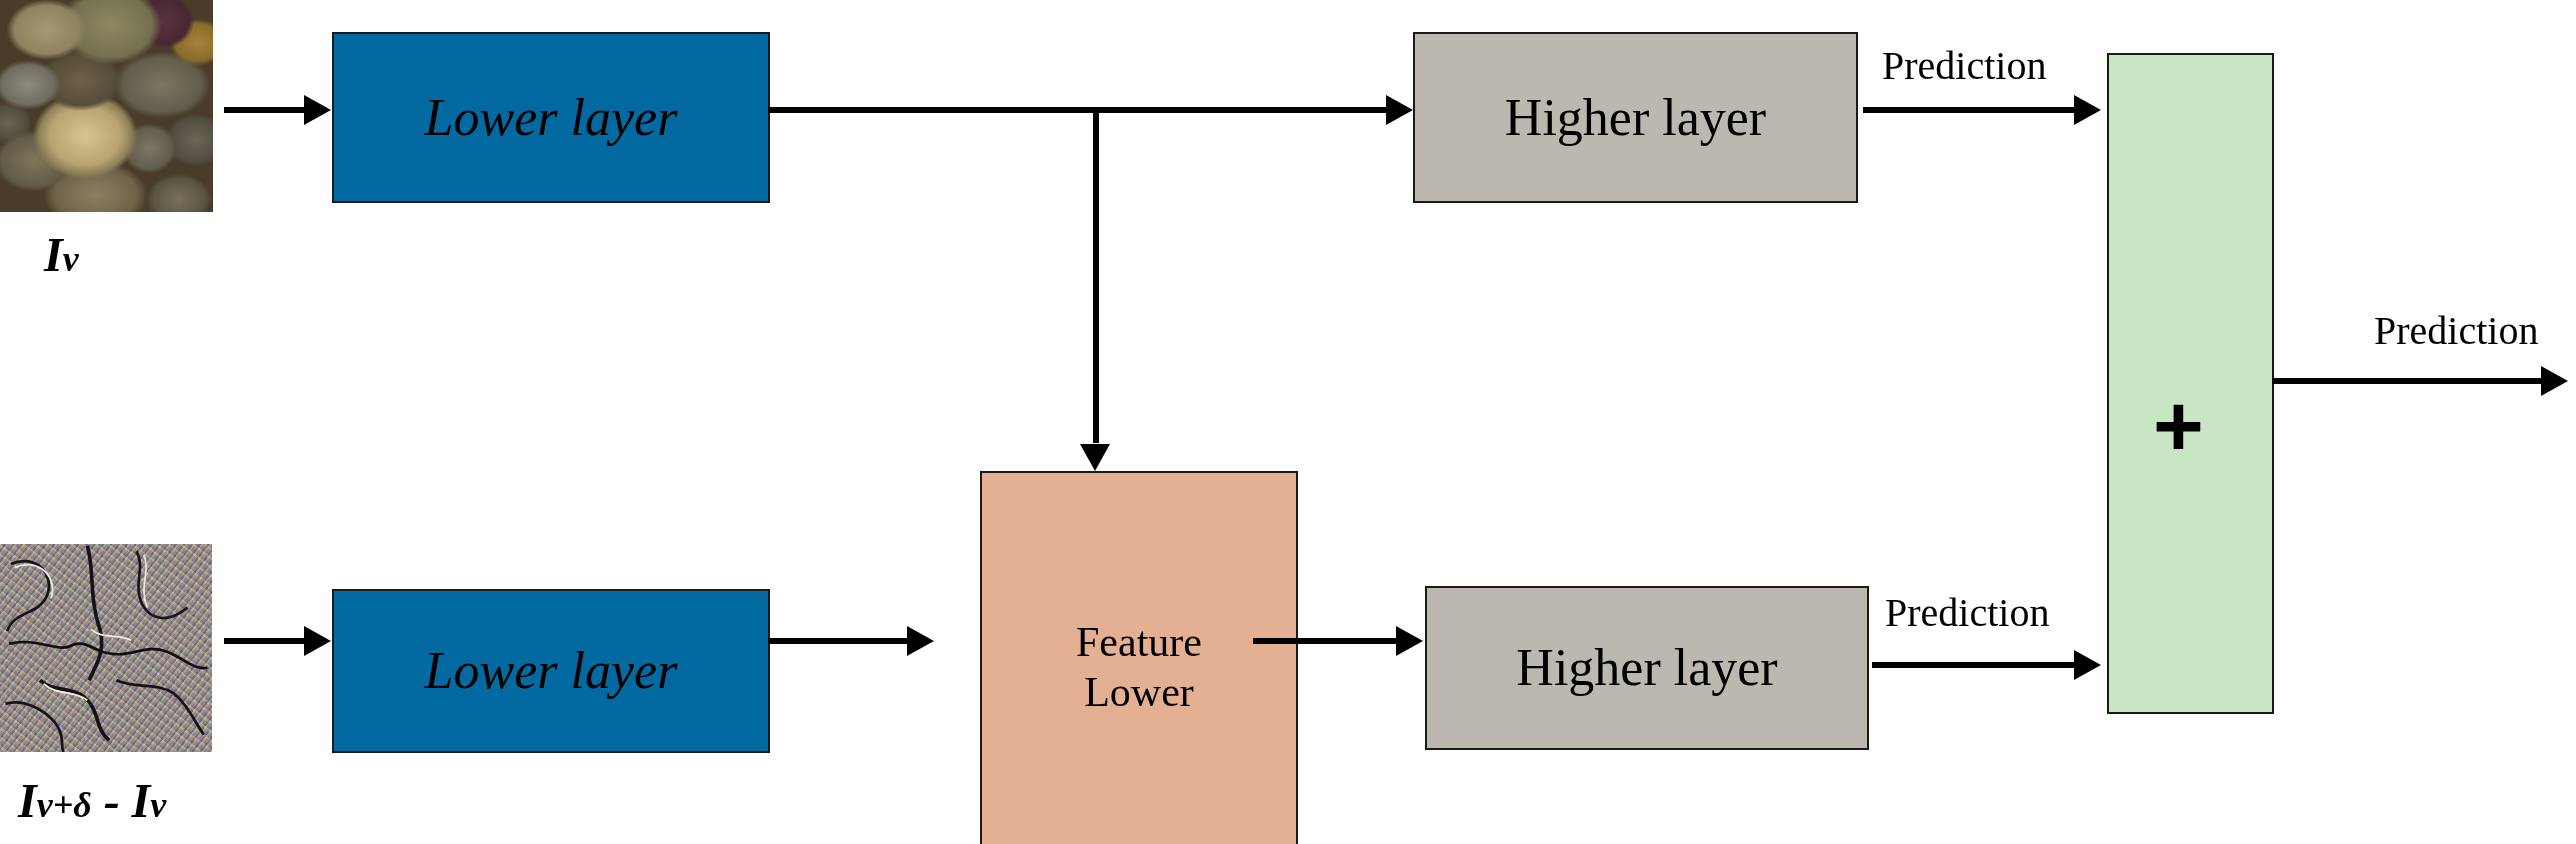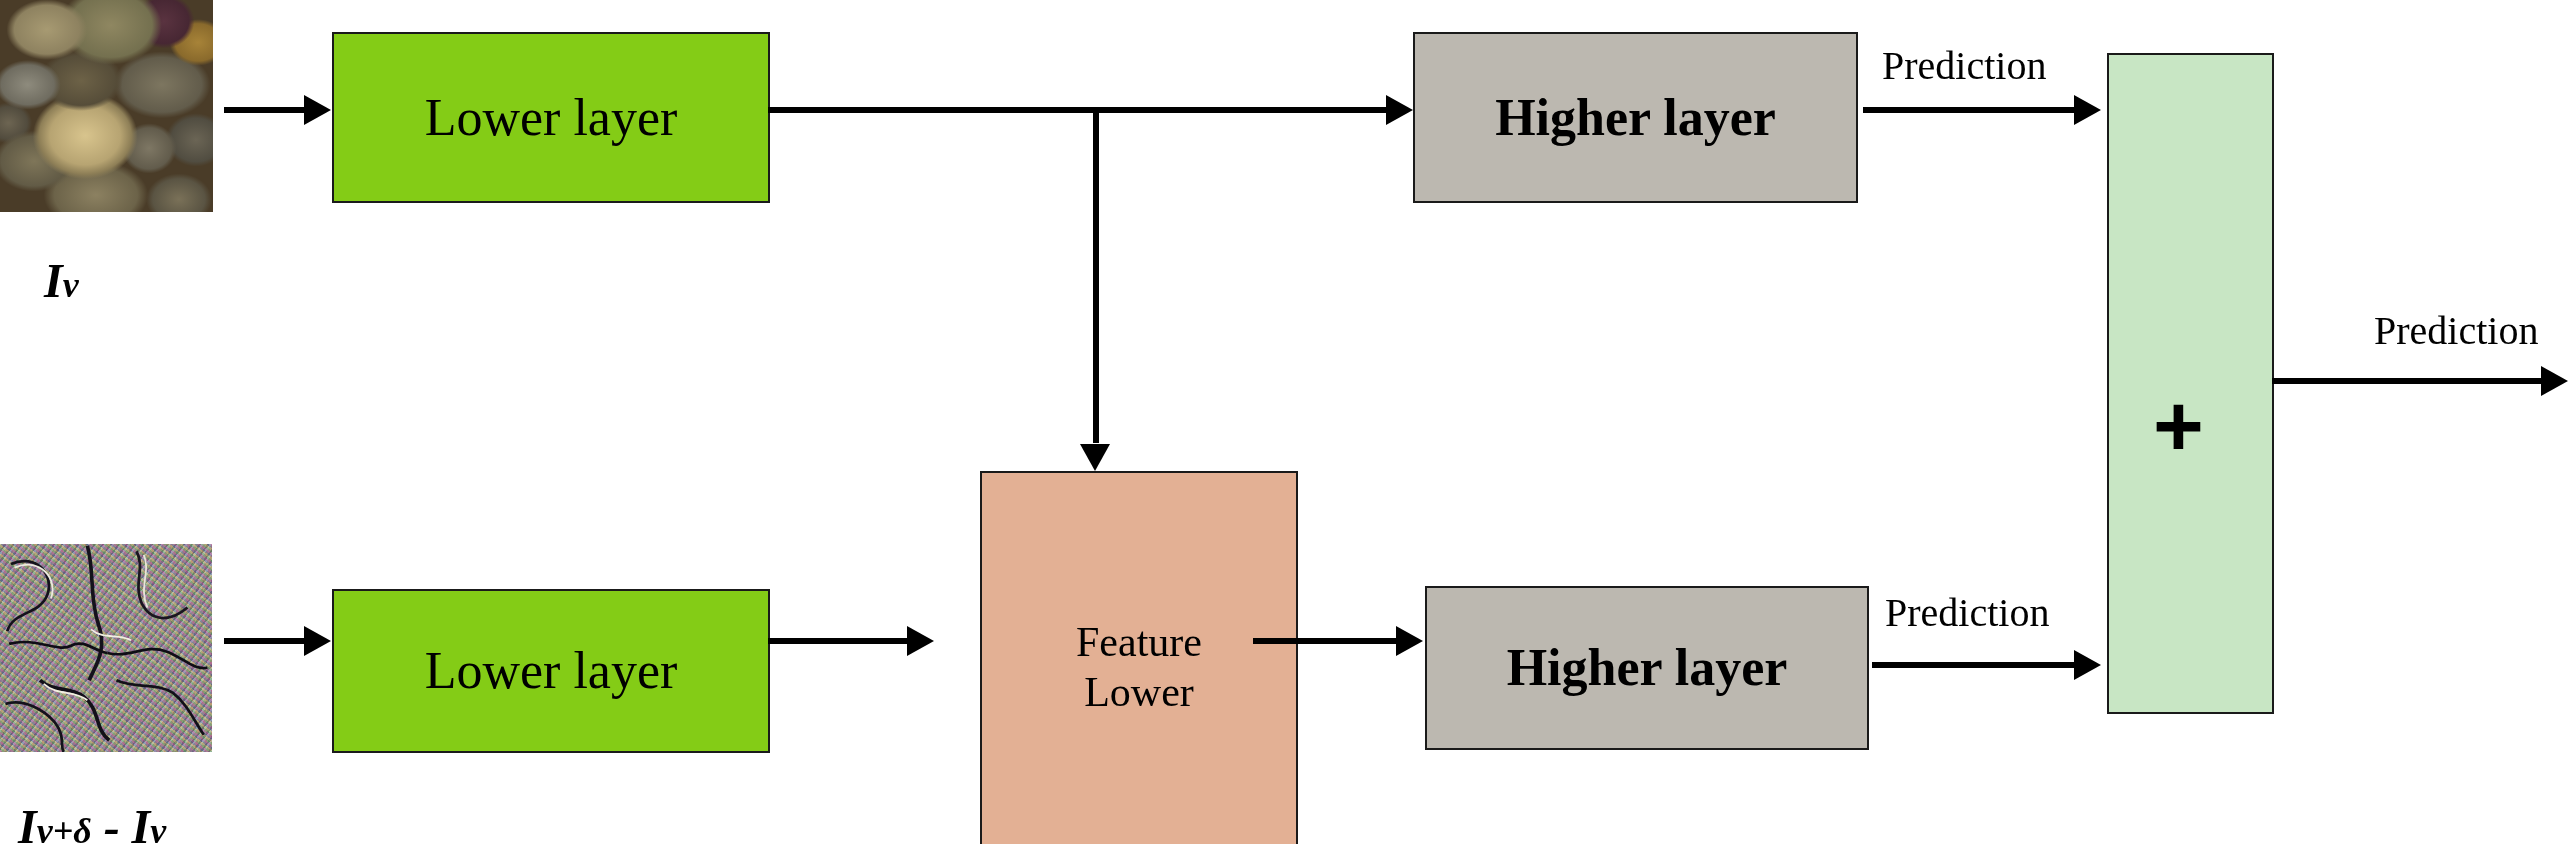"Lower layer" .box-yellow { background: #84cc16 -> #0369a1; font-style: none -> italic }
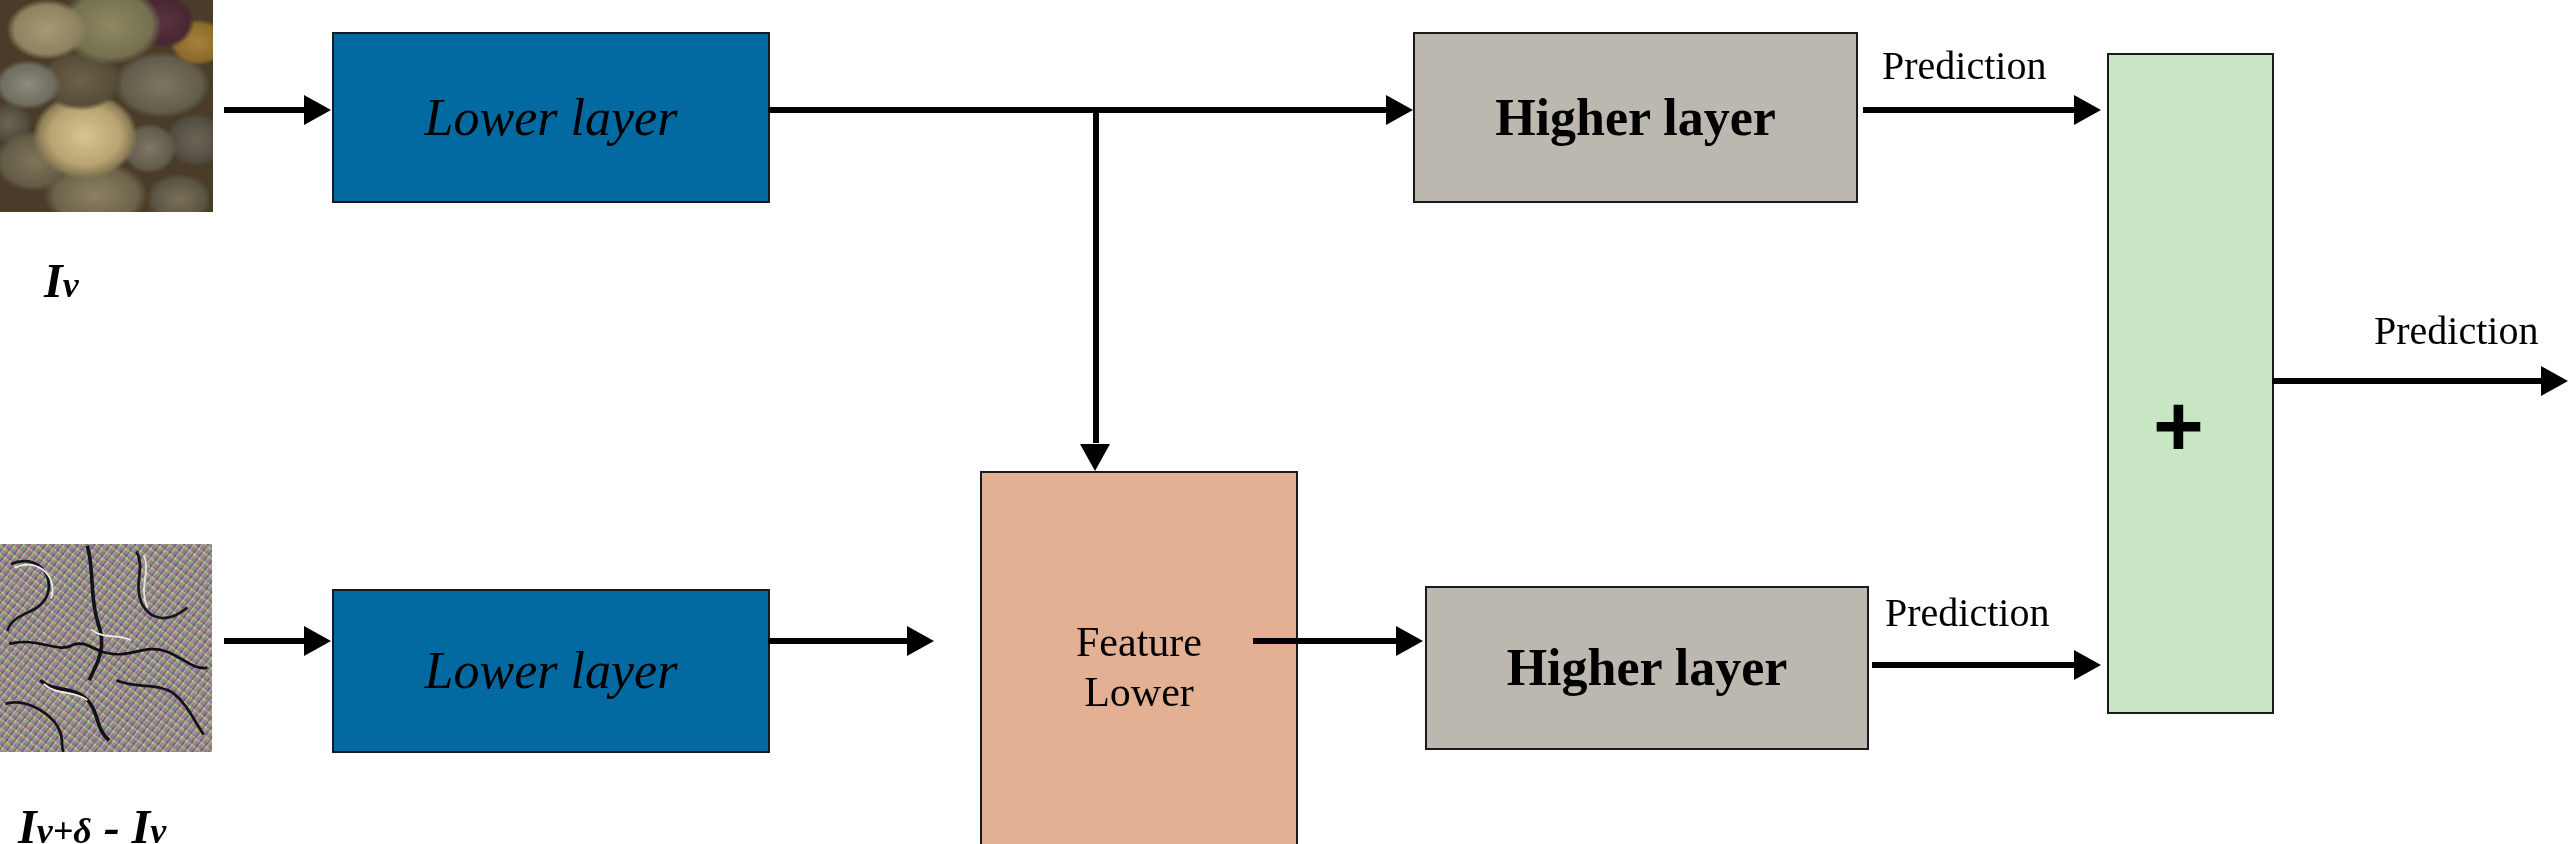"Higher layer" .box-gray { font-weight: bold -> none }
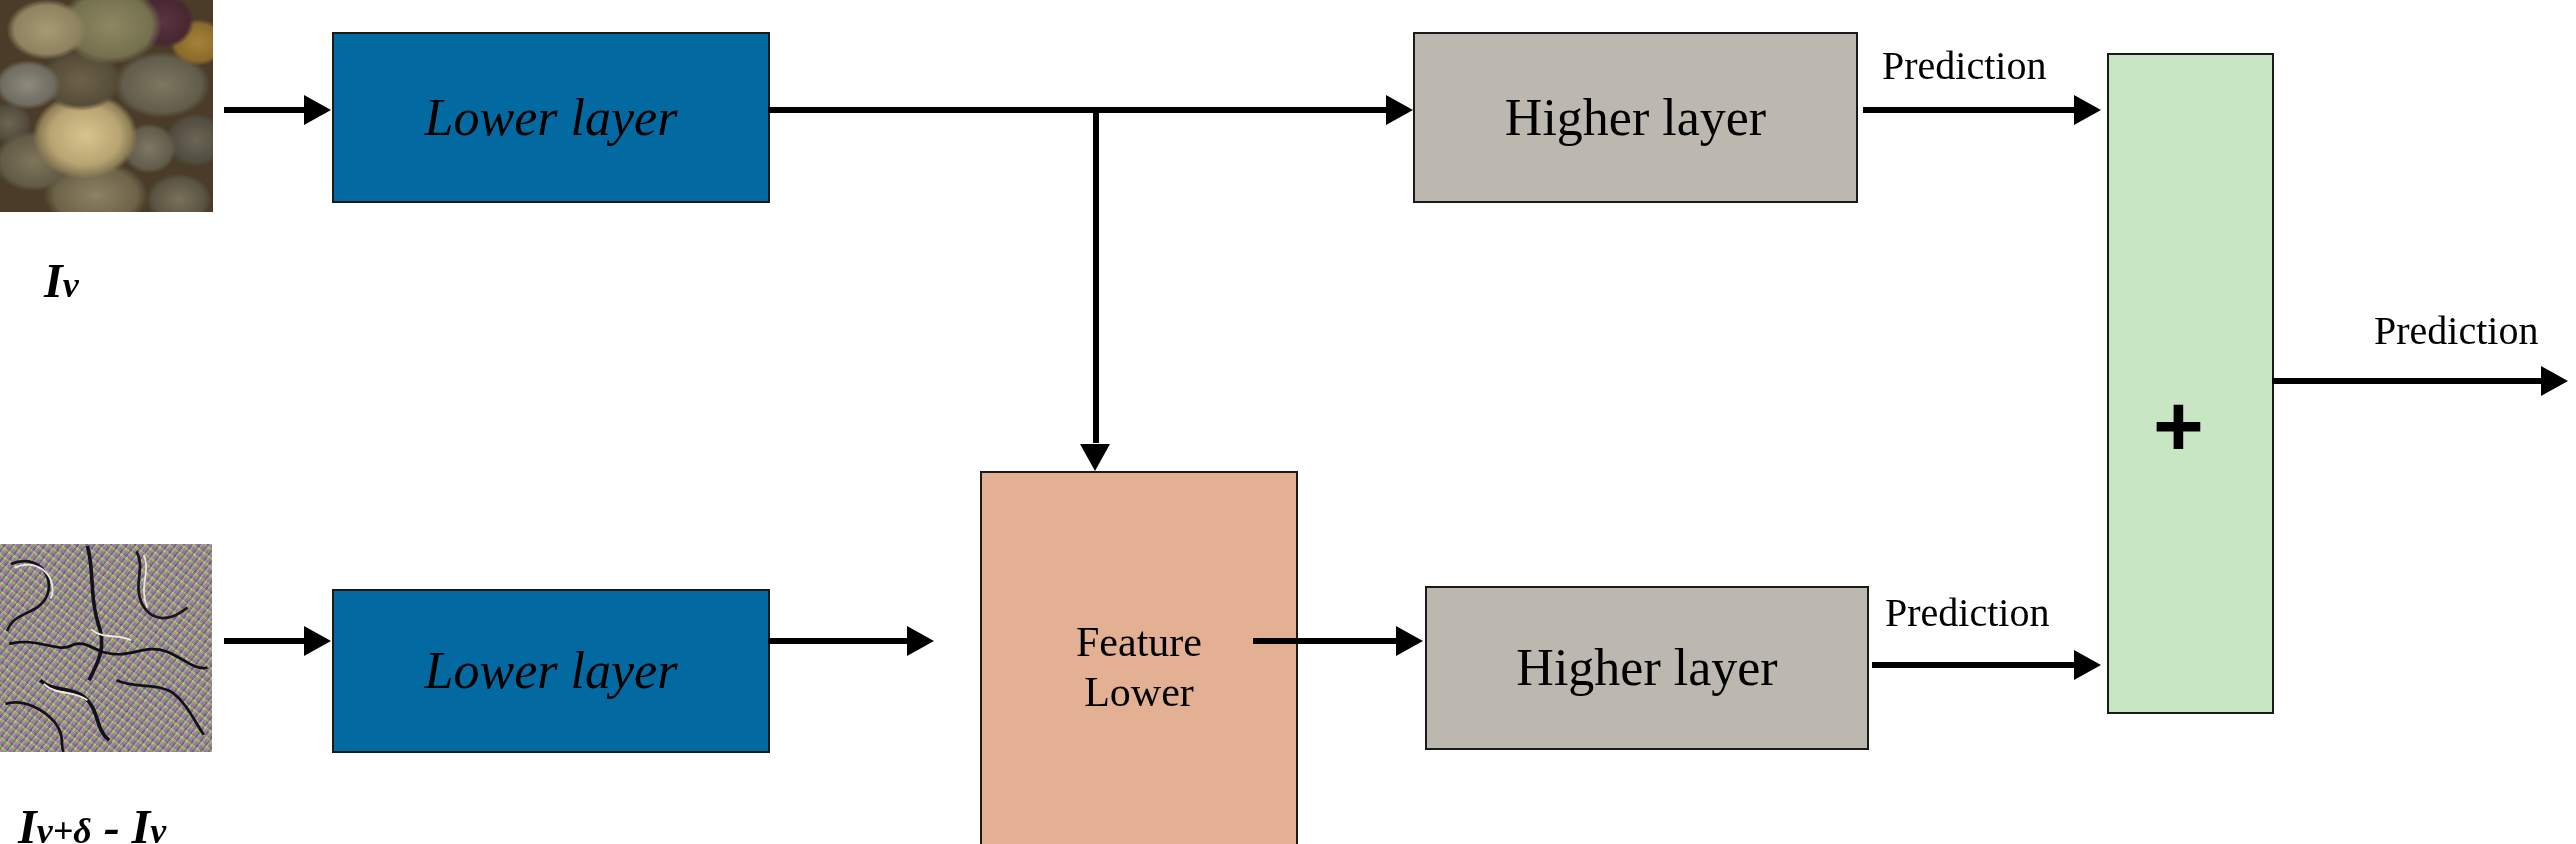"Iv" .math { margin-top: 26px -> none }
